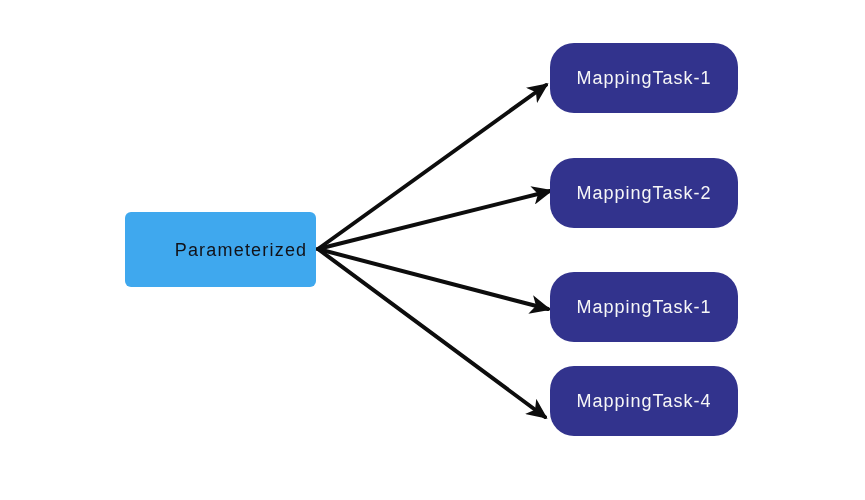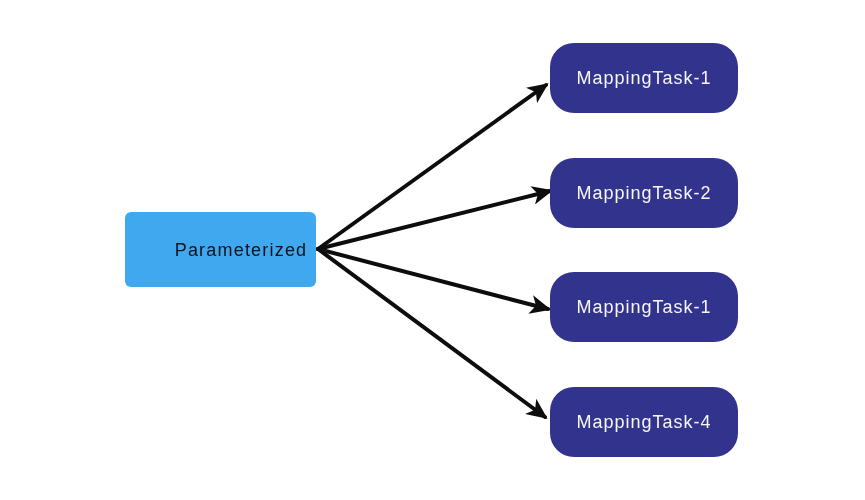"MappingTask-4" .node.task-4 { top: 387px -> 366px }
